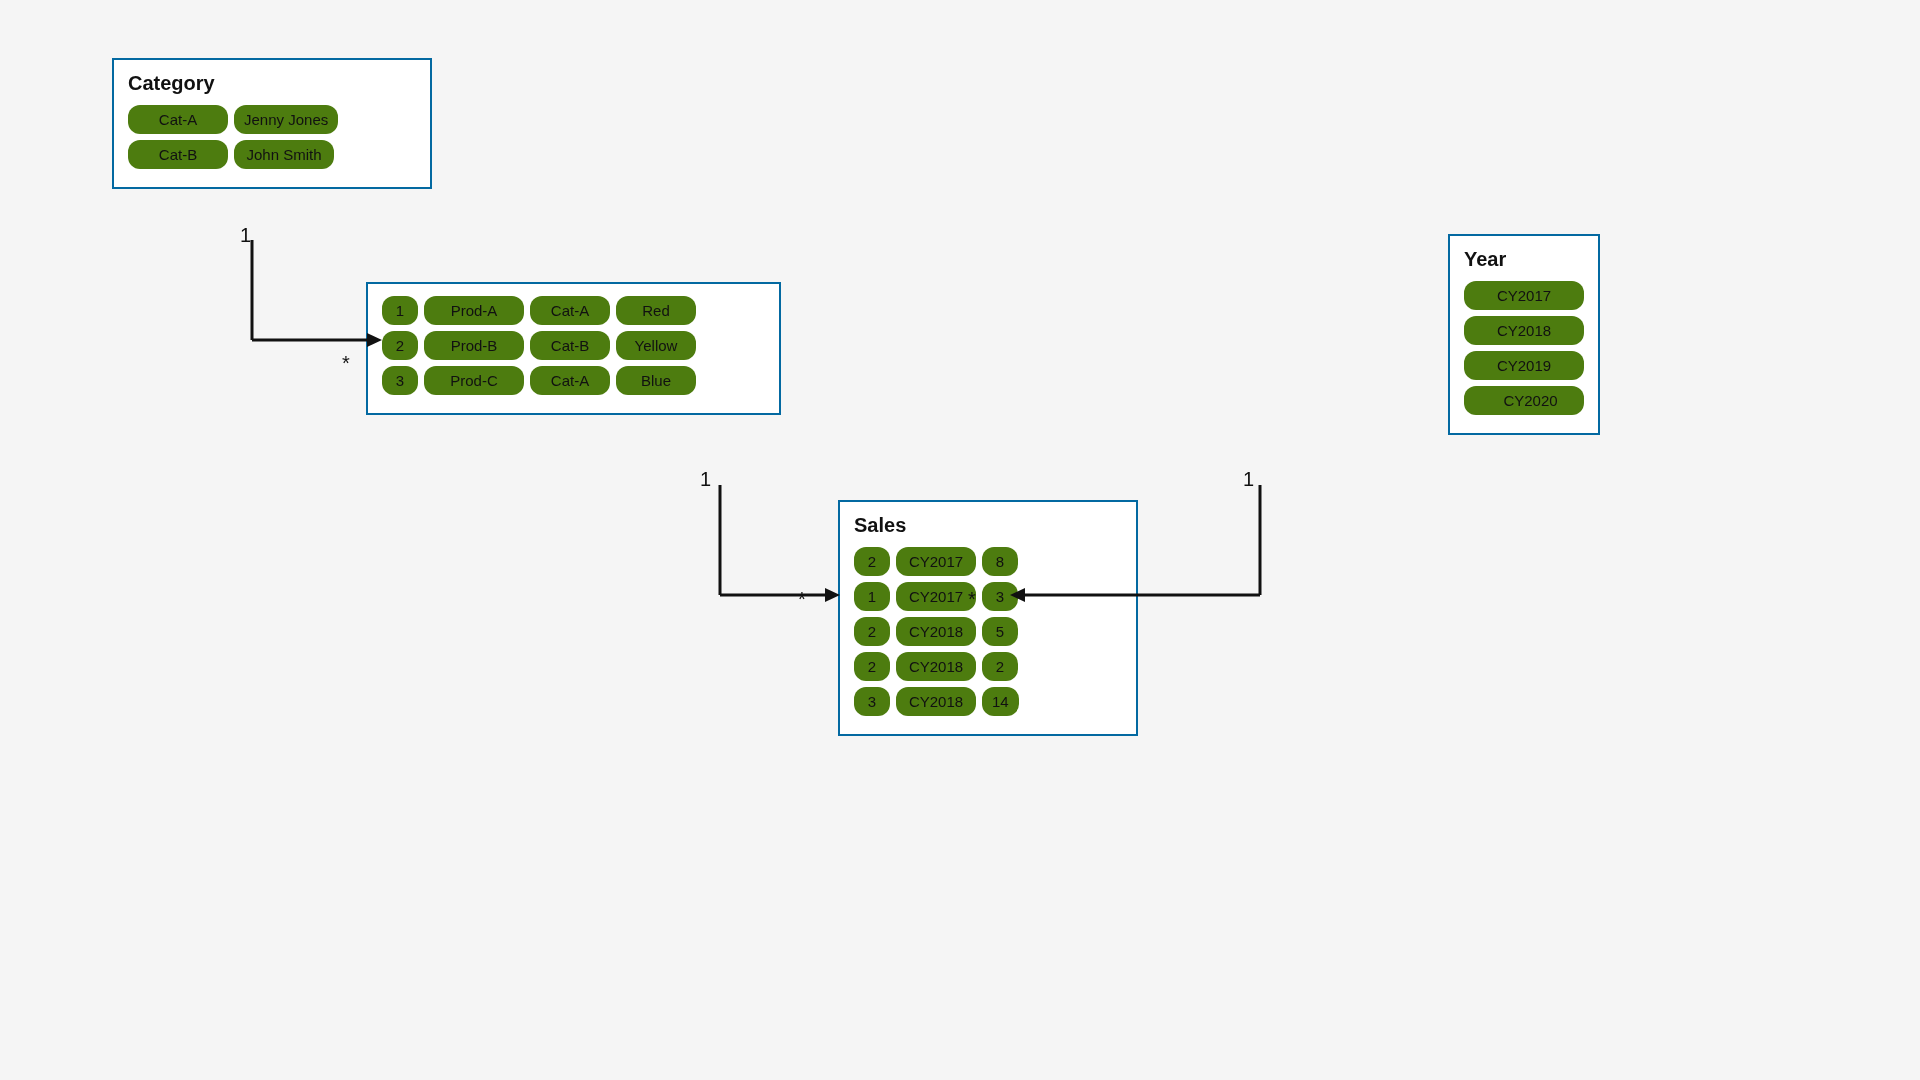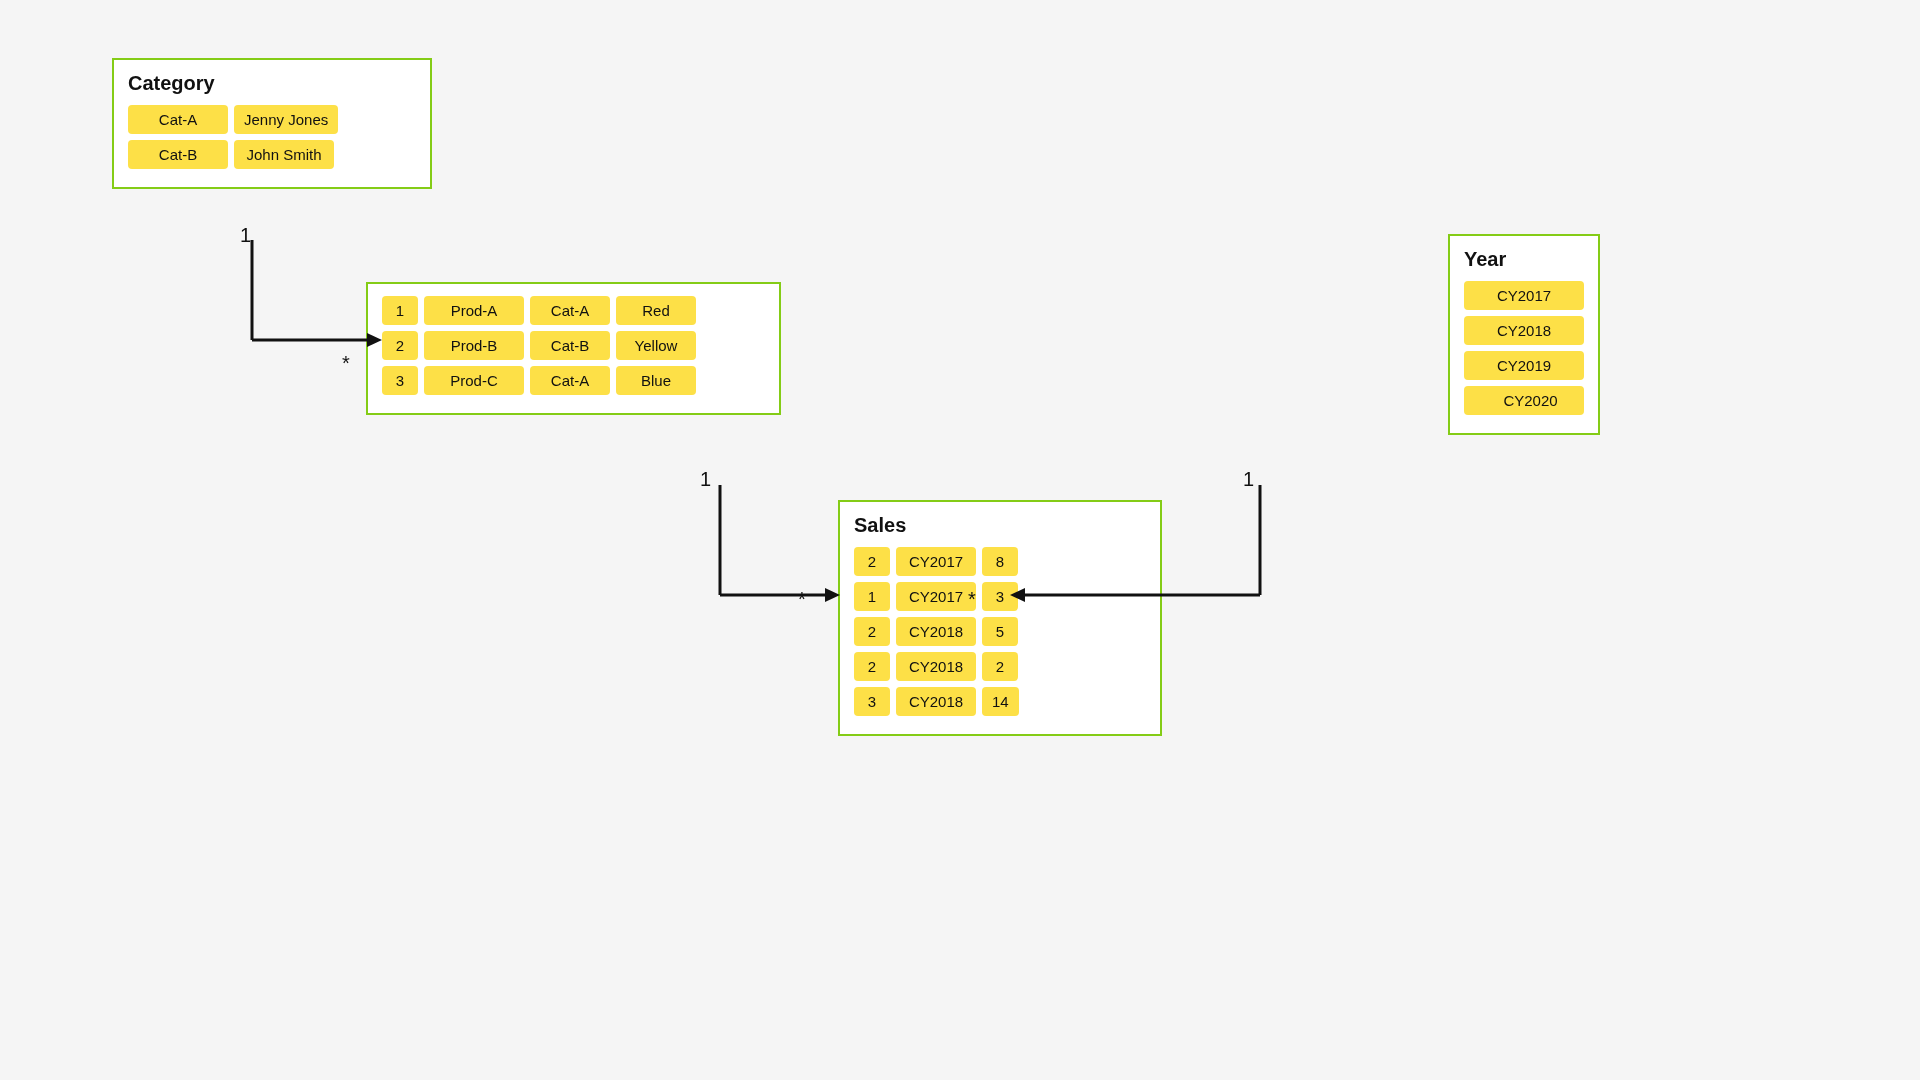"Category" .table-box { border: 2px solid #84cc16 -> 2px solid #0369a1 }
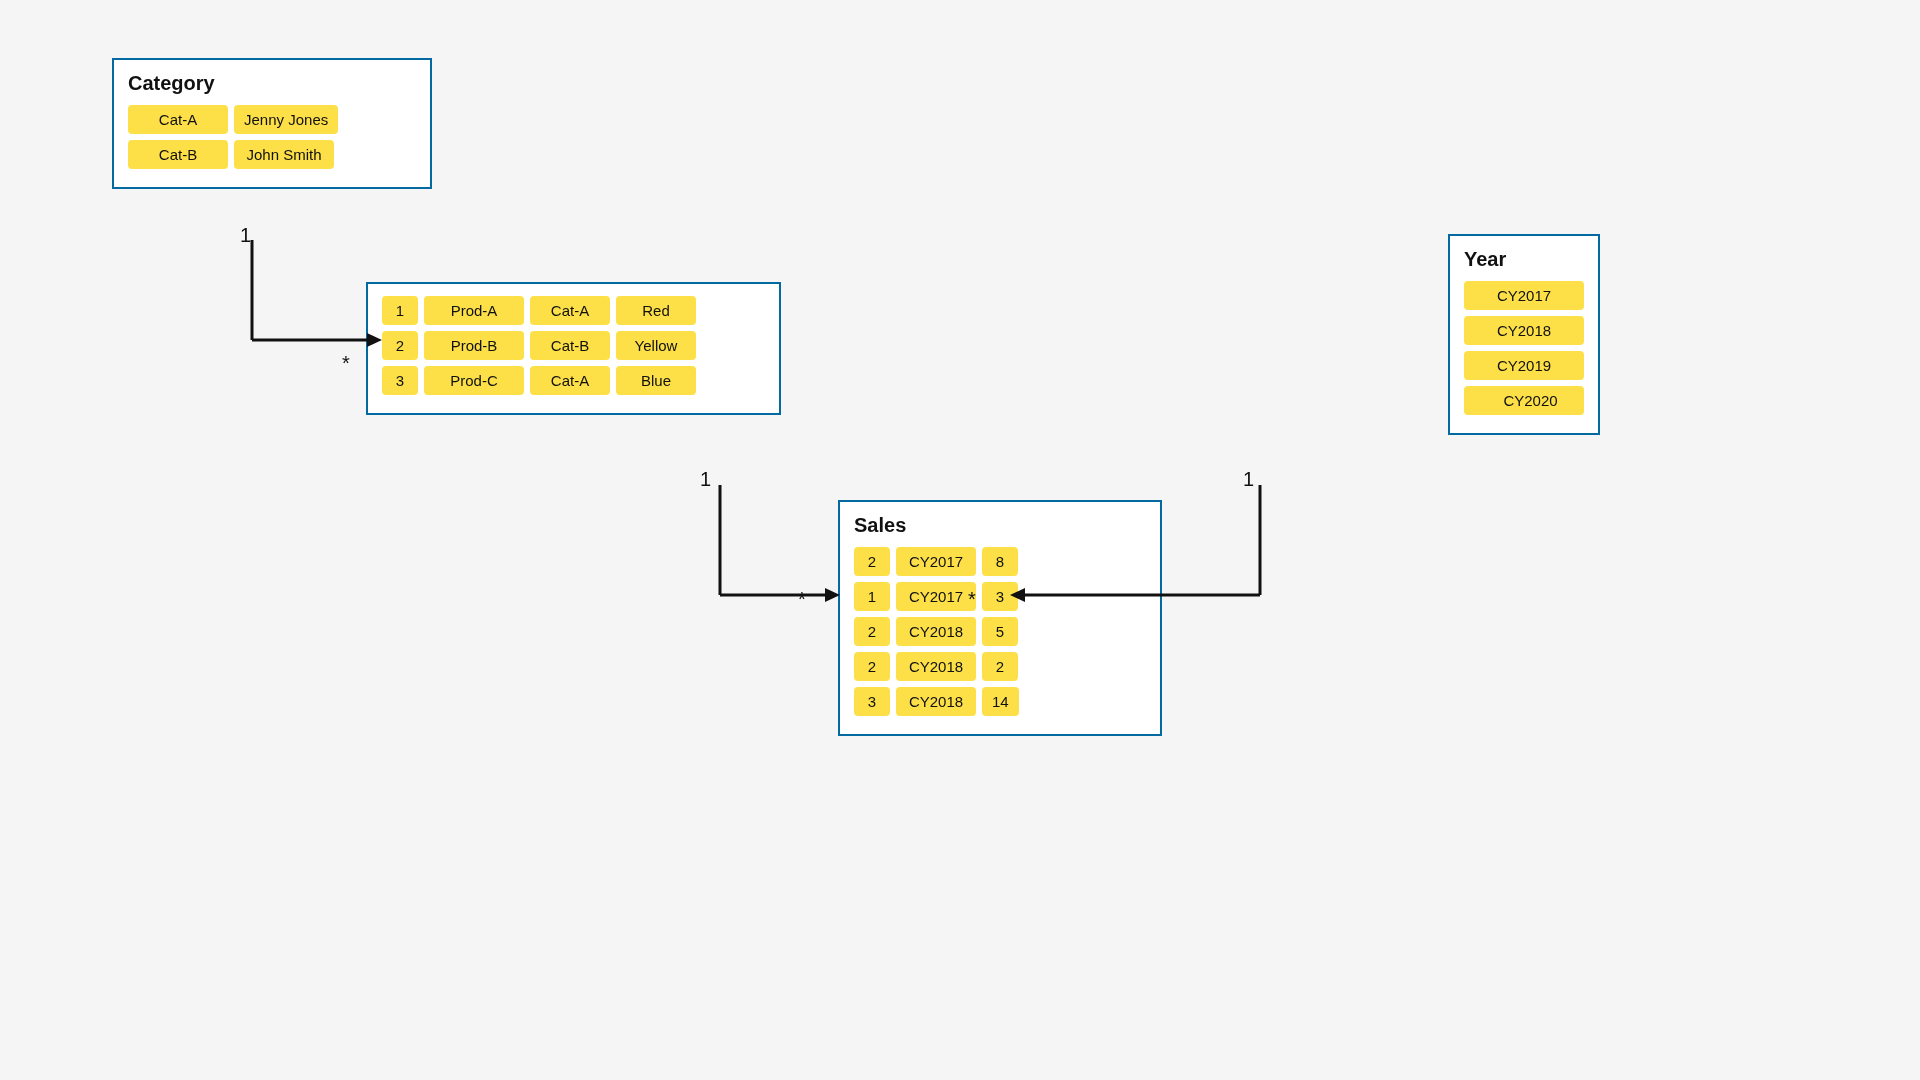"Cat-A" .cell { background: #fde047 -> #4d7c0f; border-radius: 4px -> 12px }
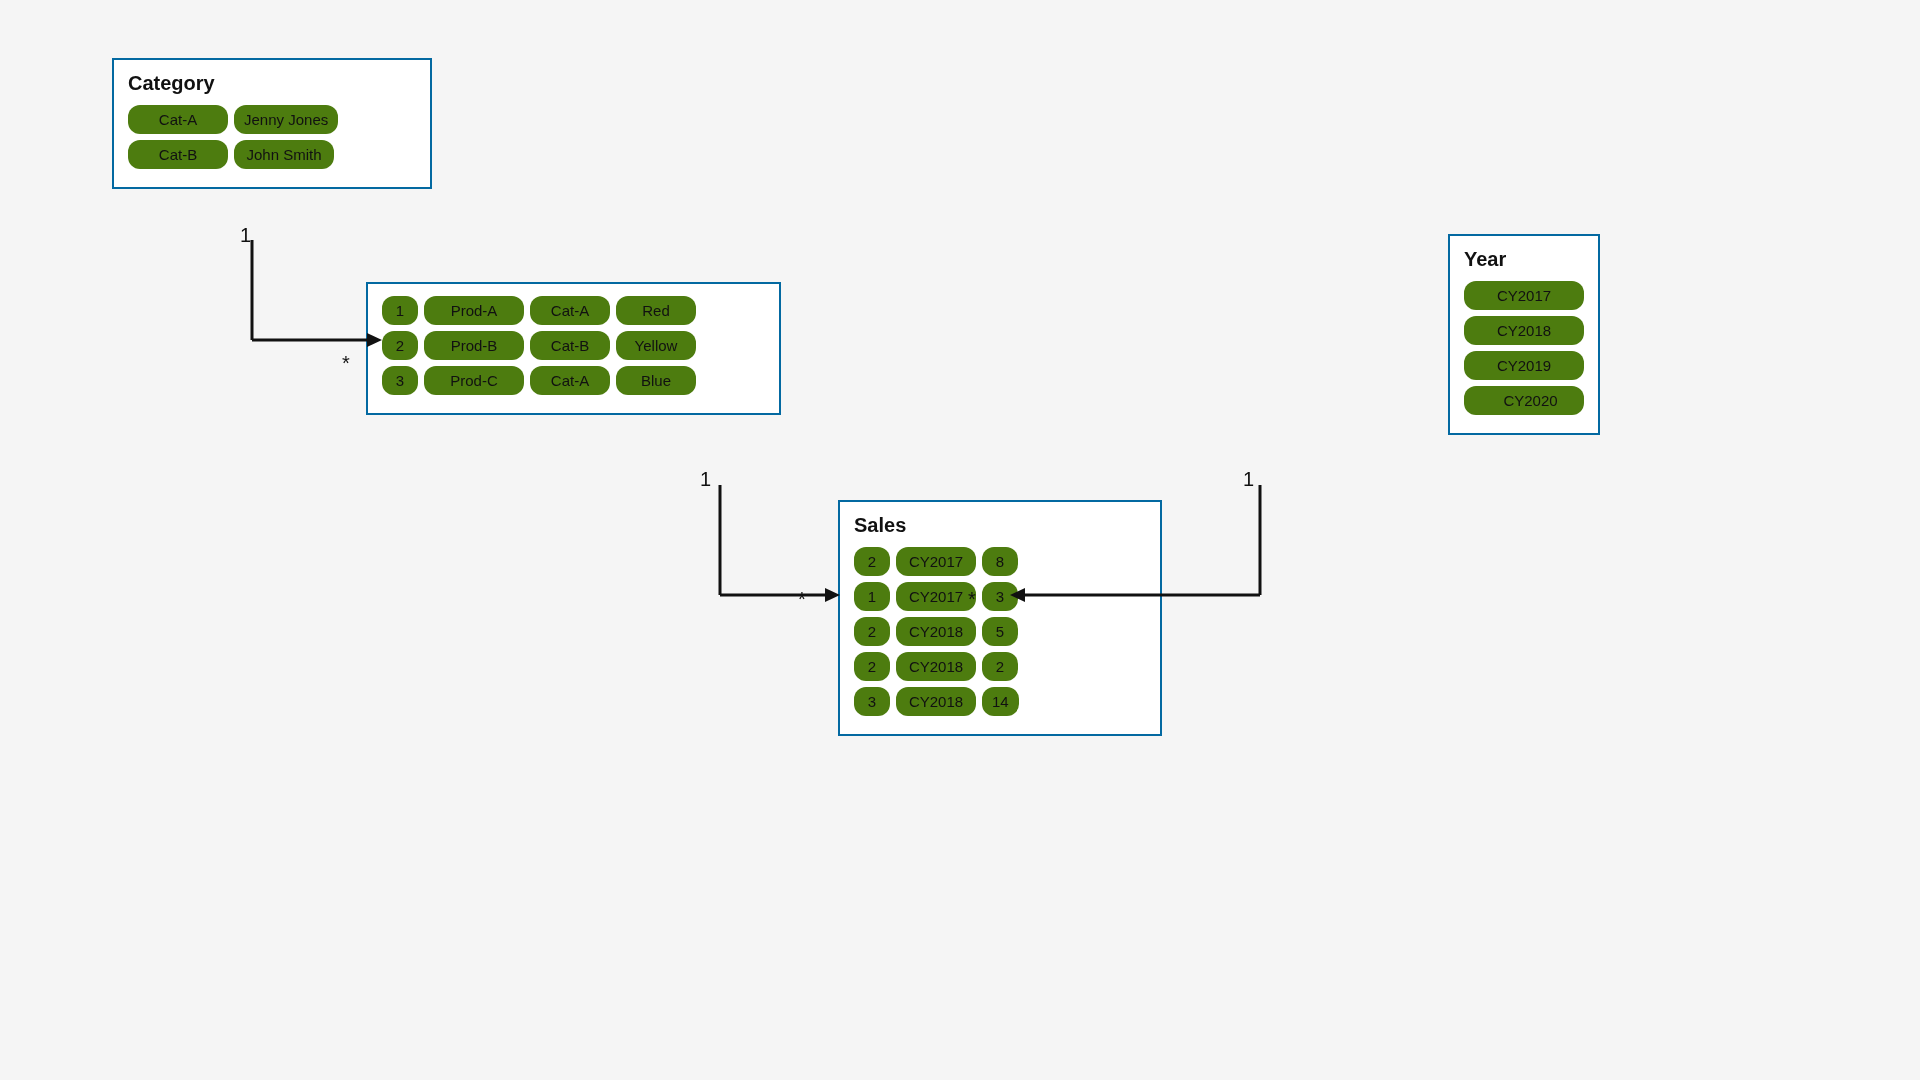"Sales" div.table-box { width: 324px -> 300px }
